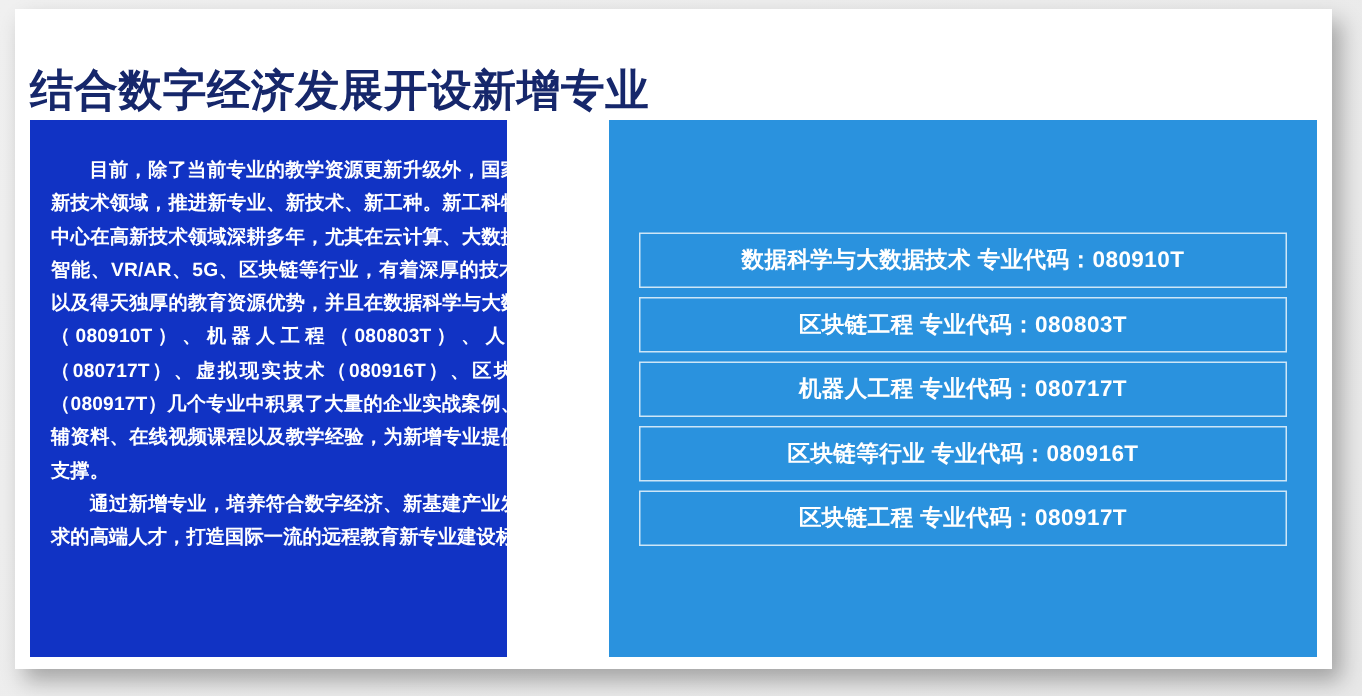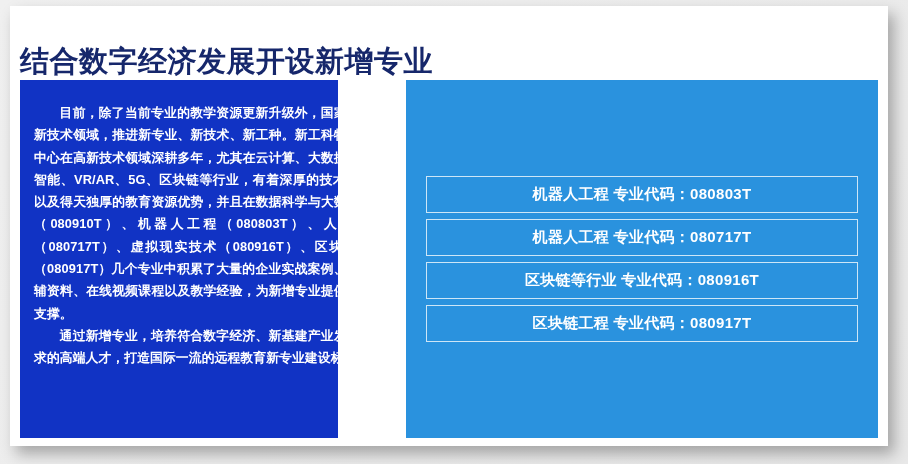"数据科学与大数据技术 专业代码：080910T" div.major-box { html: none -> <div>数据科学与大数据技术 专业代码：080910T</div> }
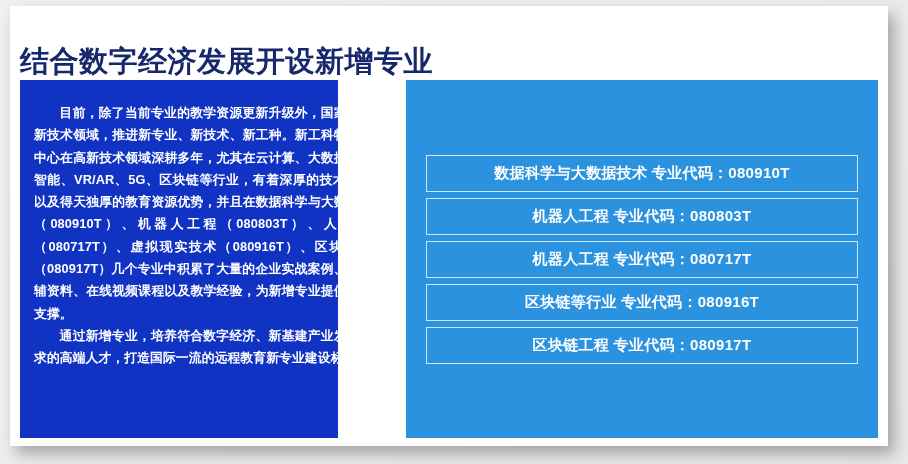"机器人工程 专业代码：080803T" div.major-box { text: 机器人 -> 区块链 }
